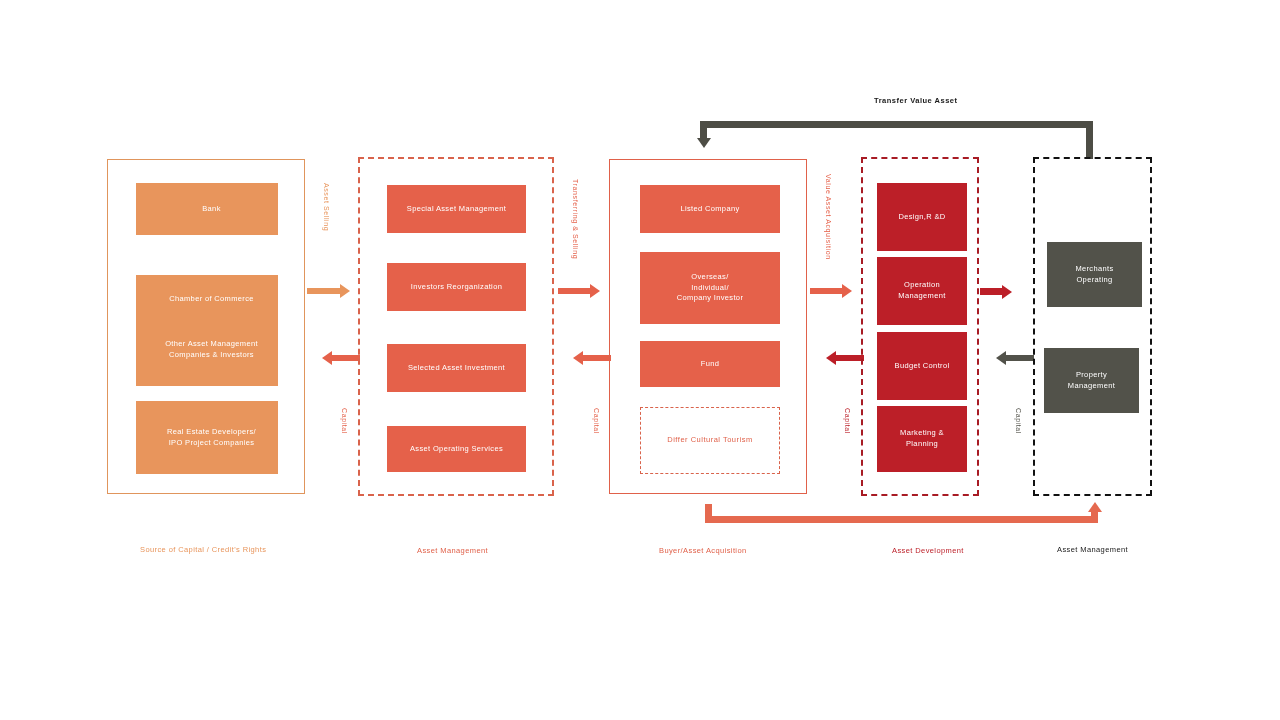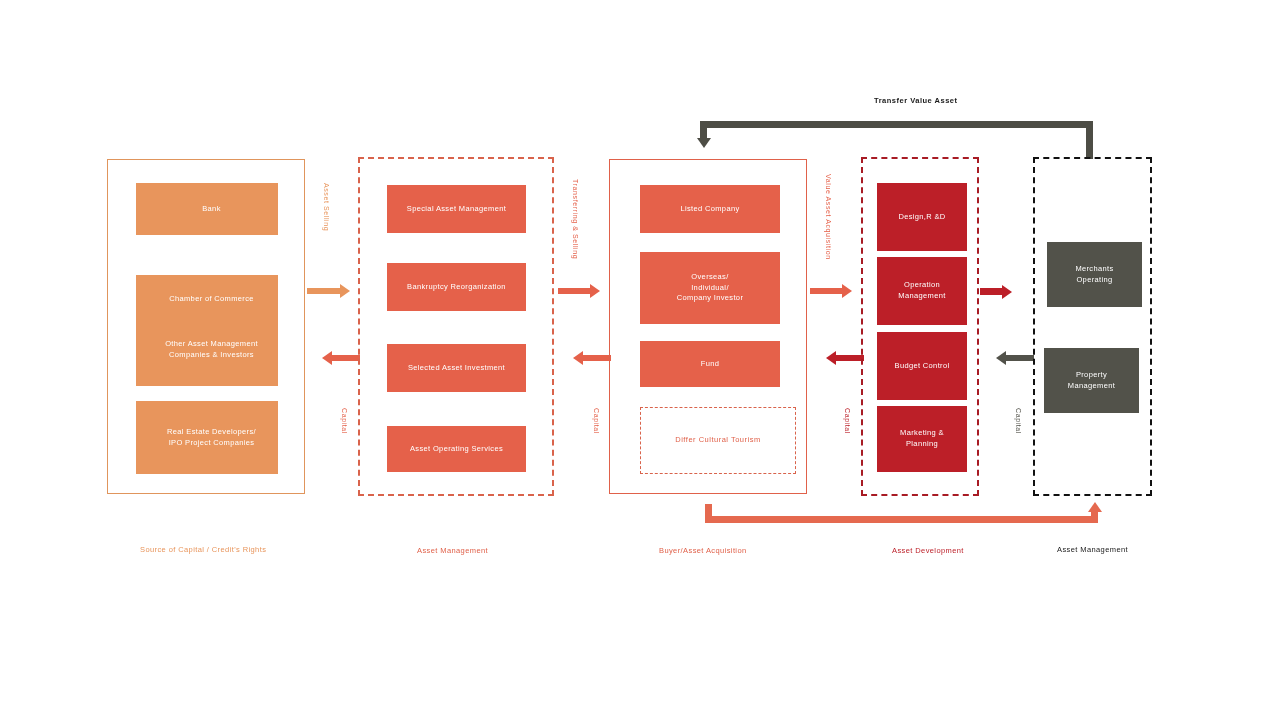"Bankruptcy Reorganization" span { text: Bankruptcy -> Investors }
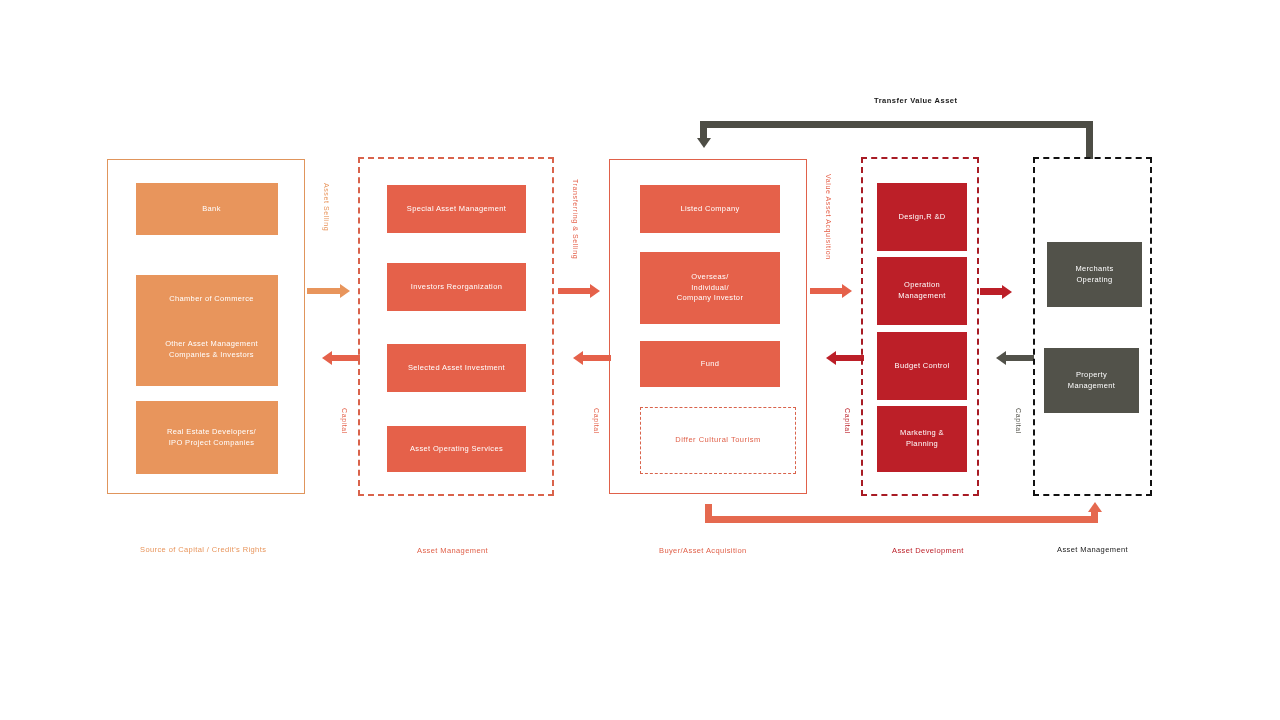"Differ Cultural Tourism" div.node { width: 156px -> 140px }
